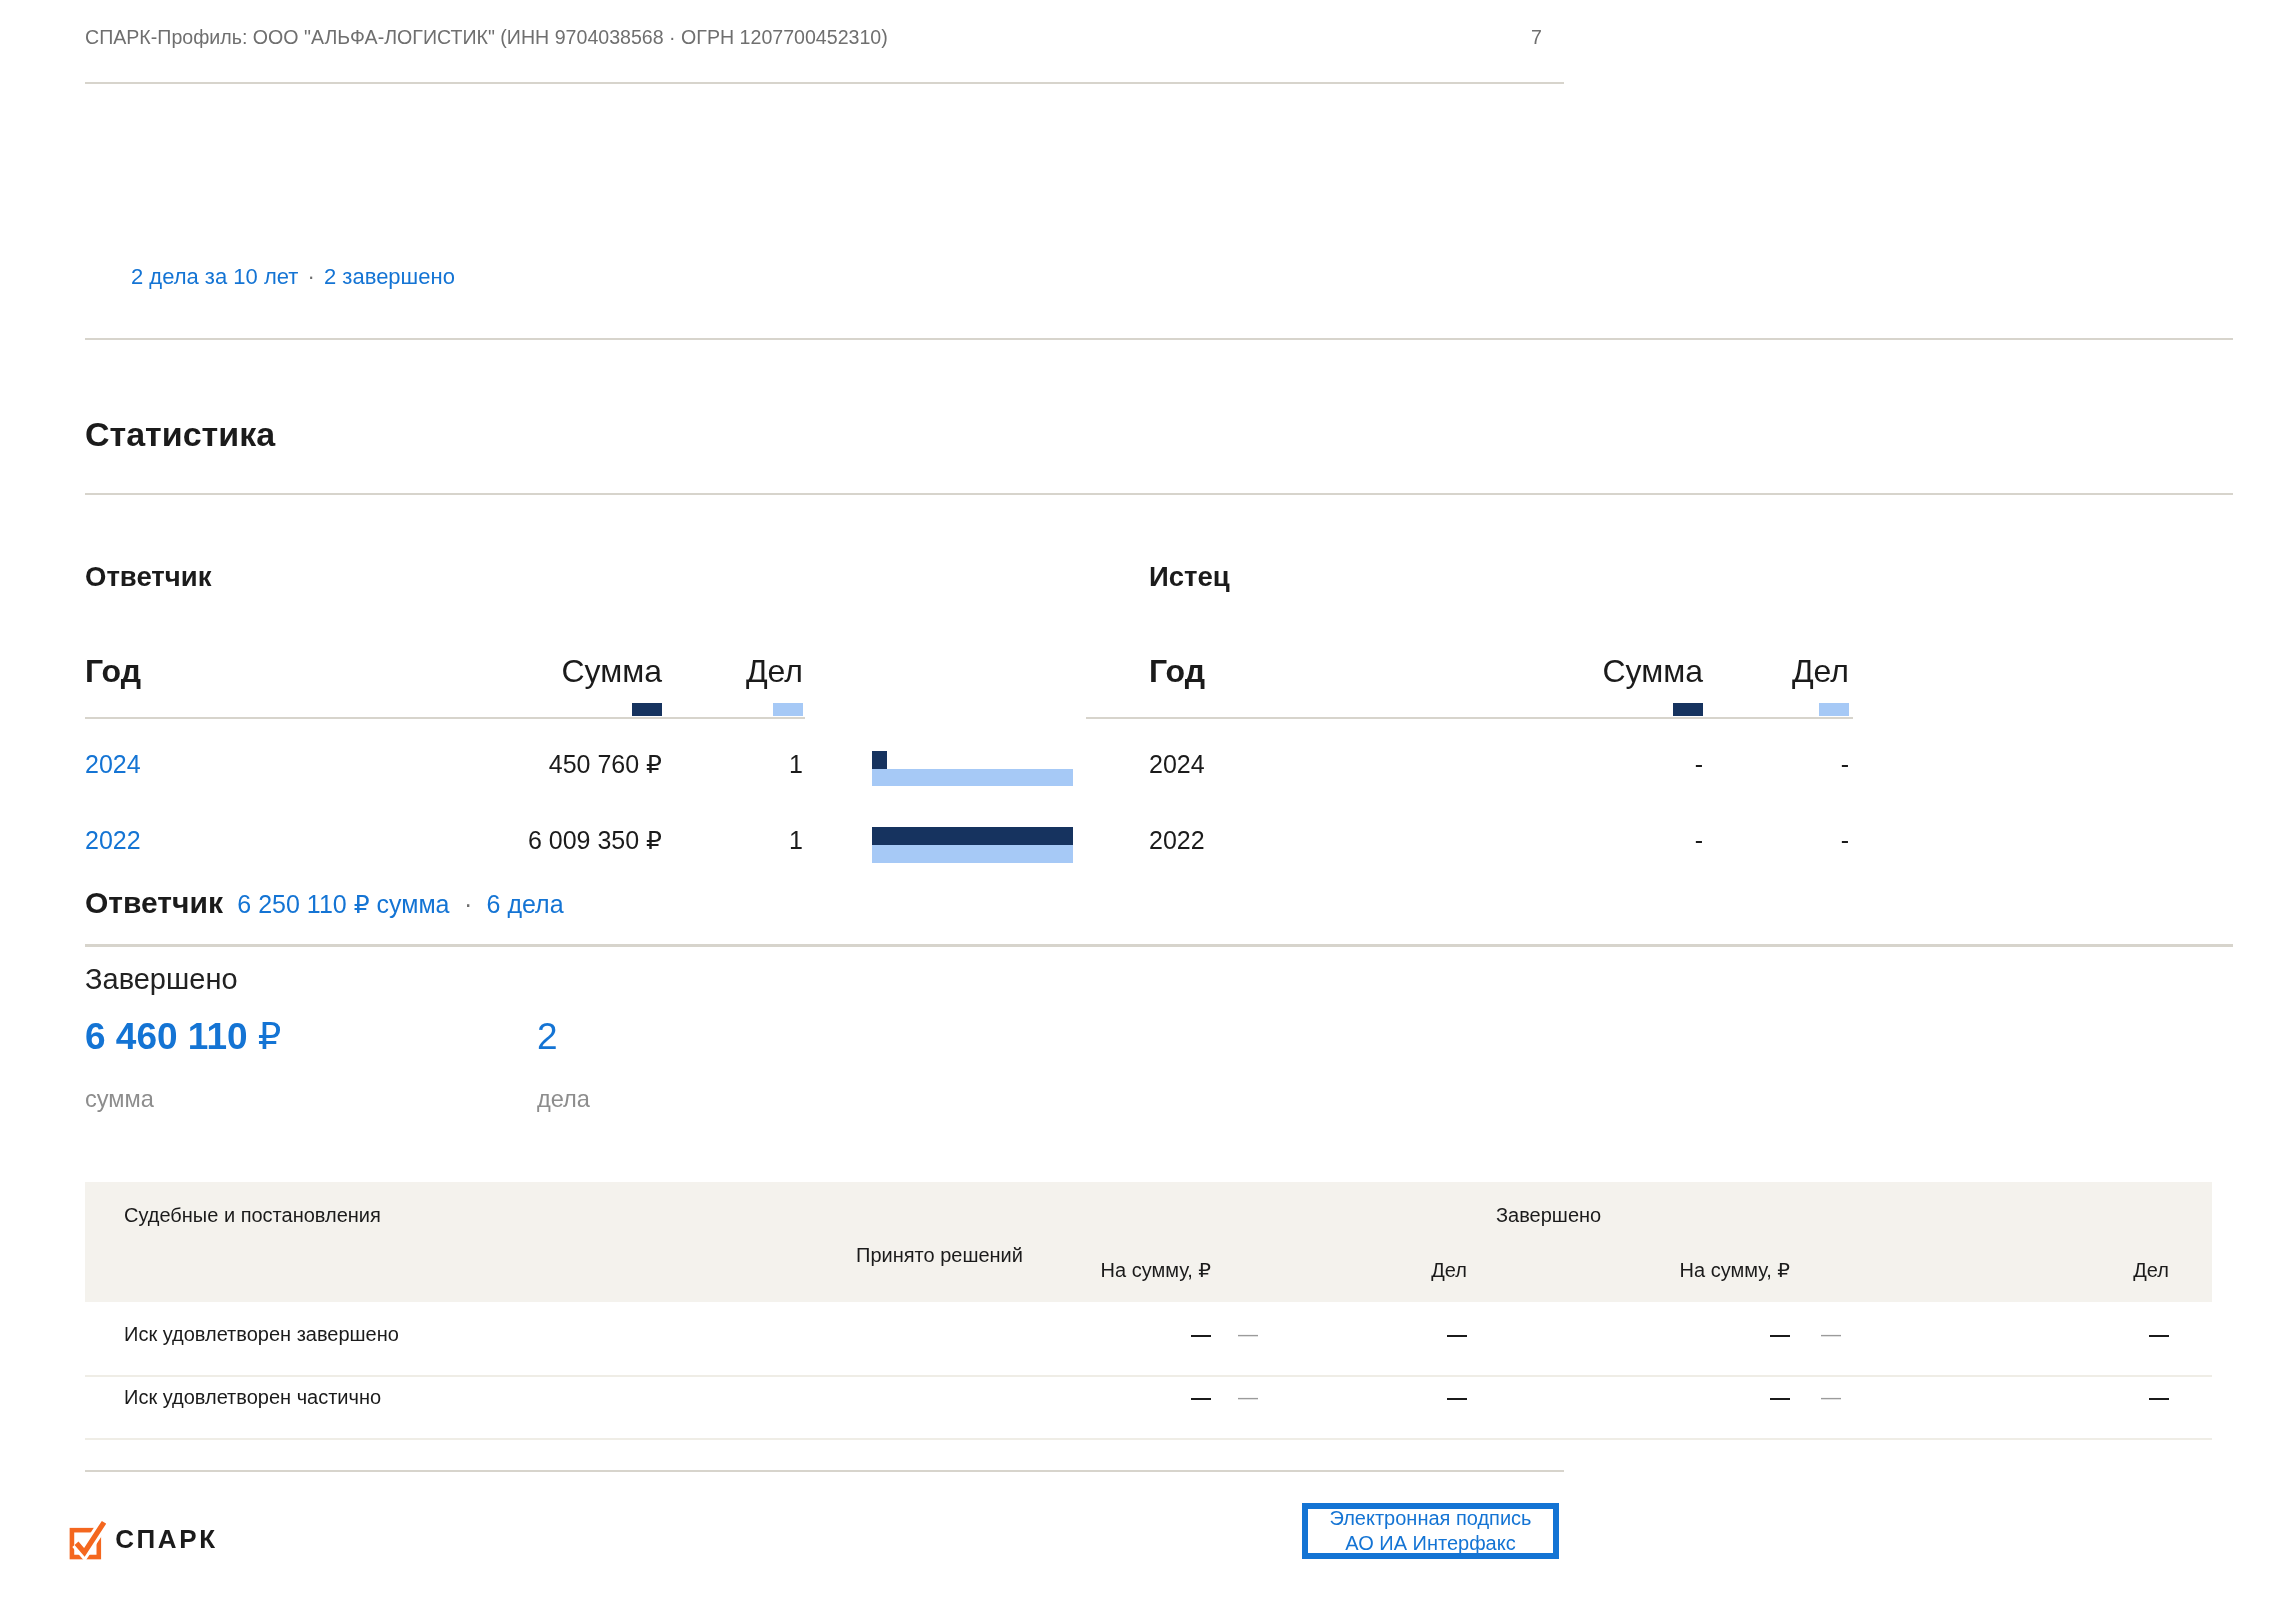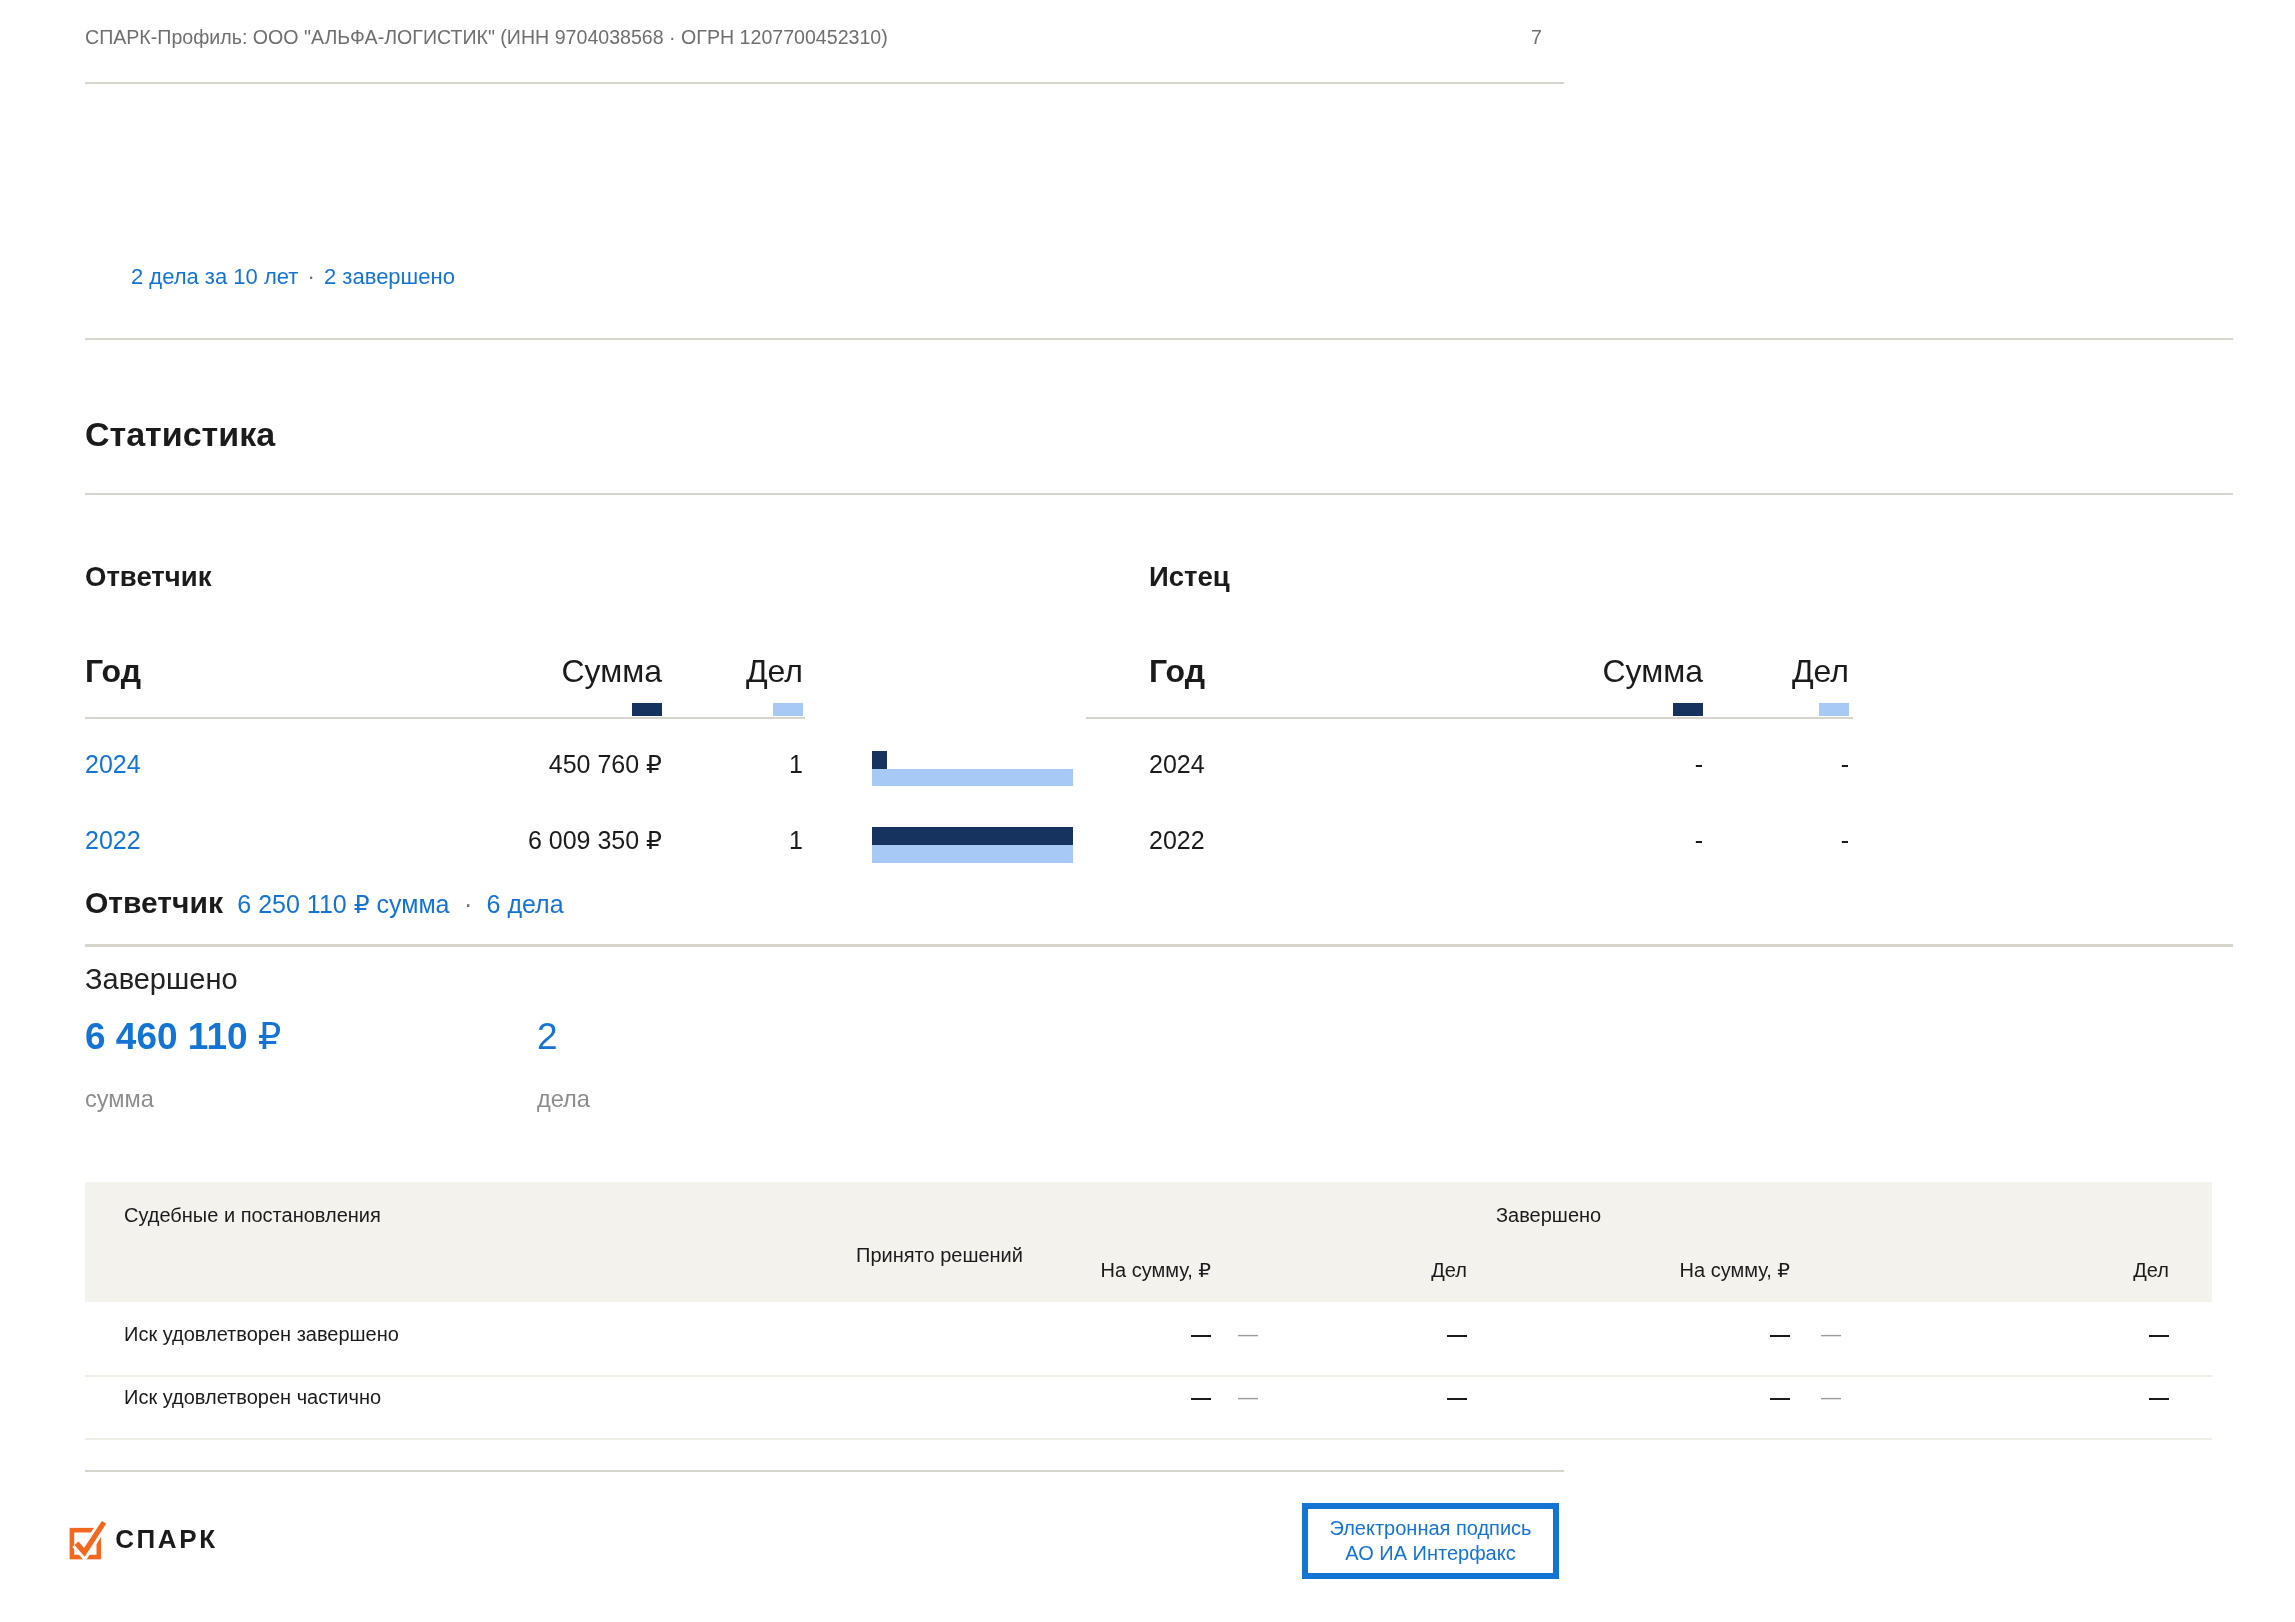"Электронная подпись" #sig-btn { height: 76px -> 56px }
